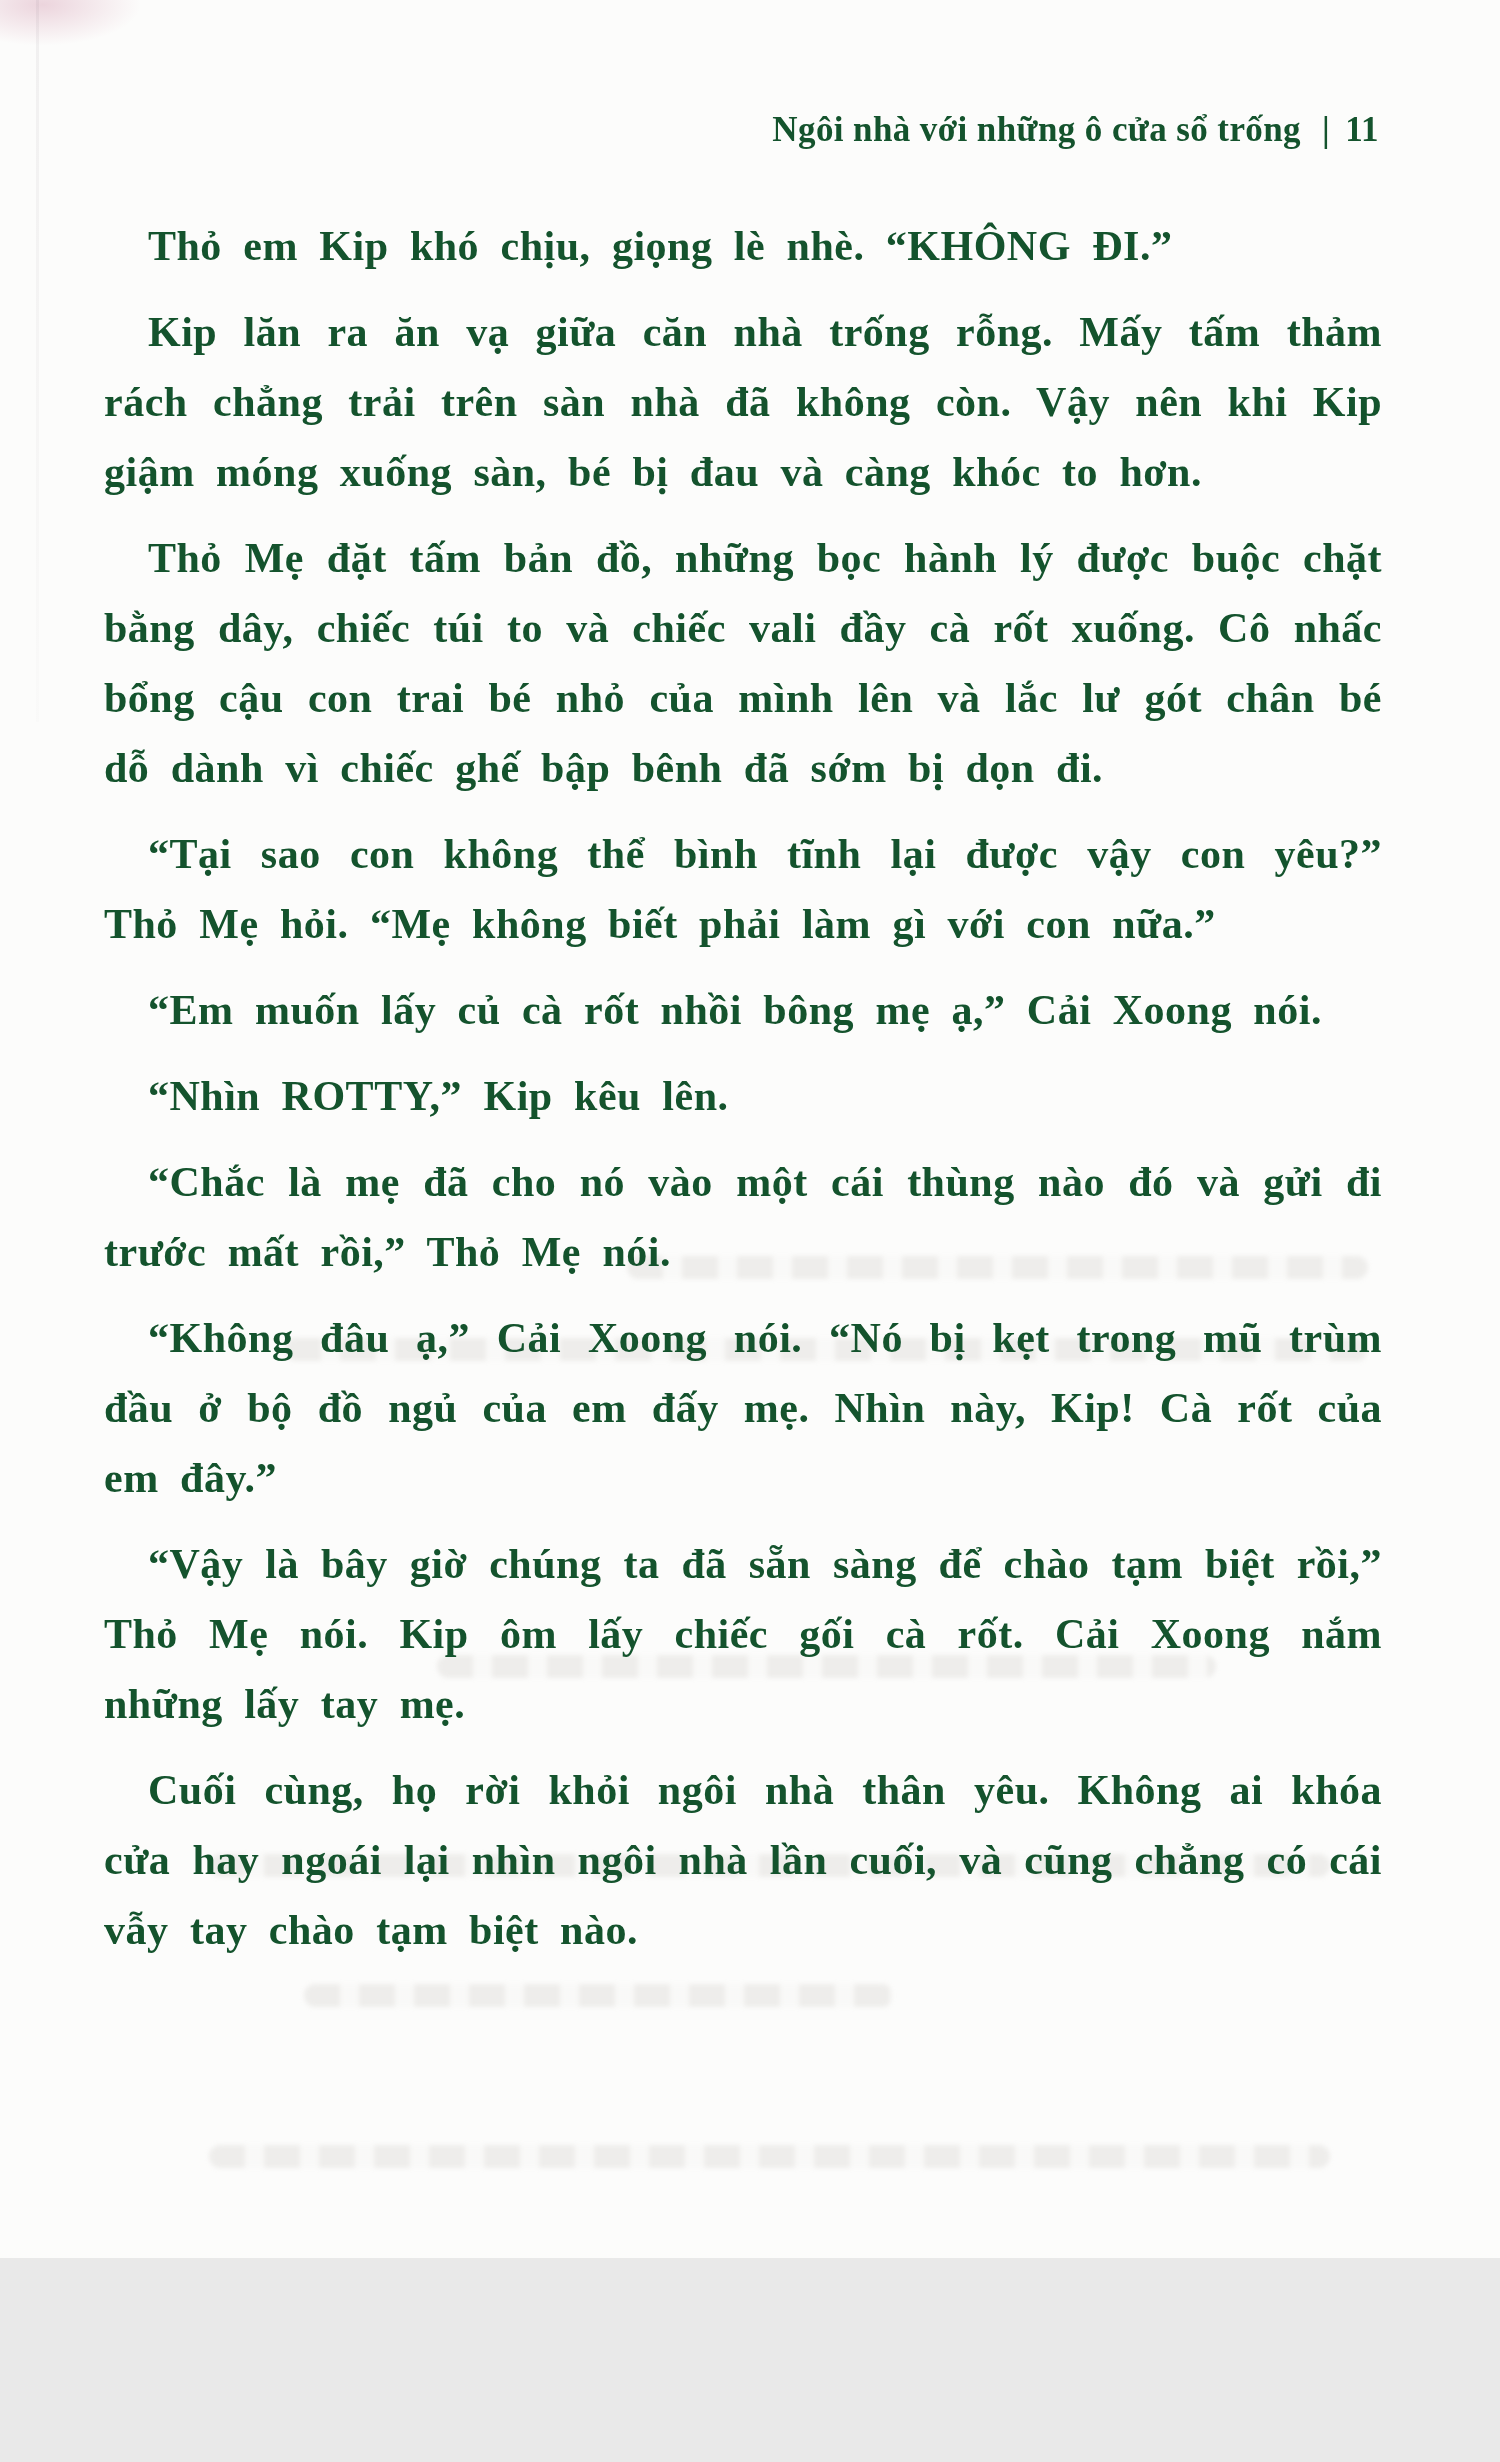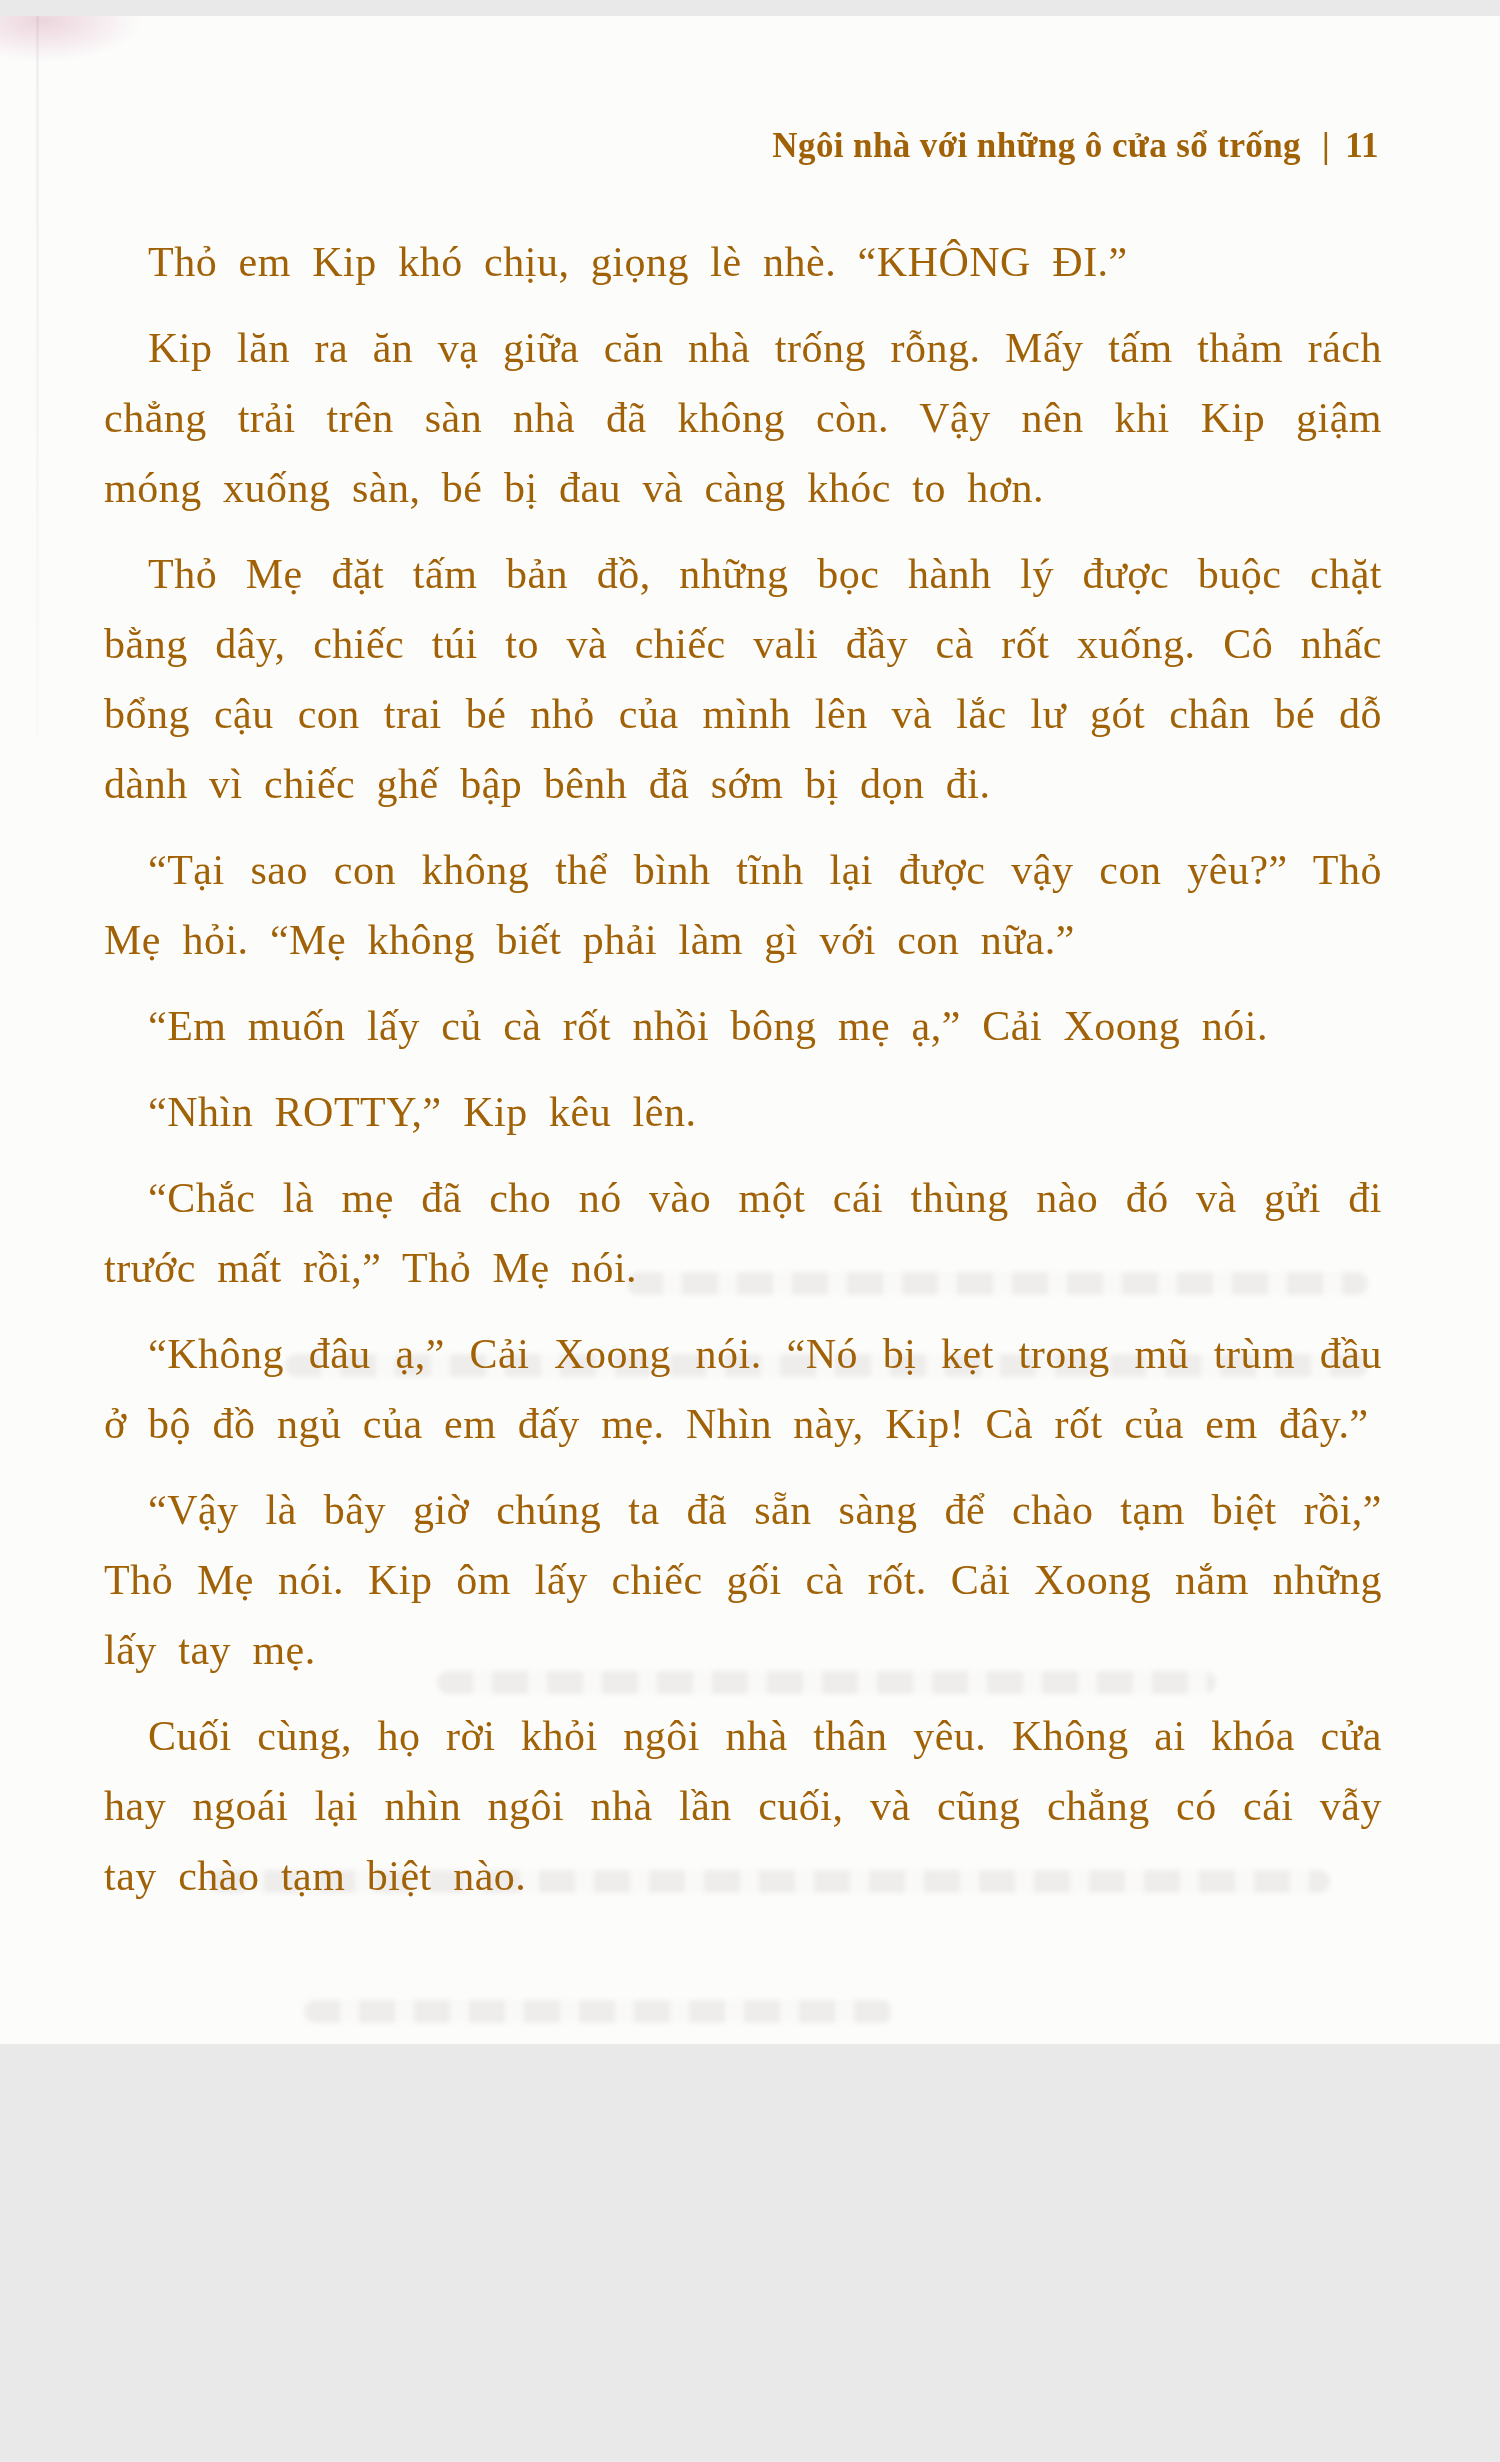"Ngôi nhà với những ô" .page { color: #a16207 -> #14532d; height: 2028px -> 2258px; margin: 16px auto -> 0 auto }
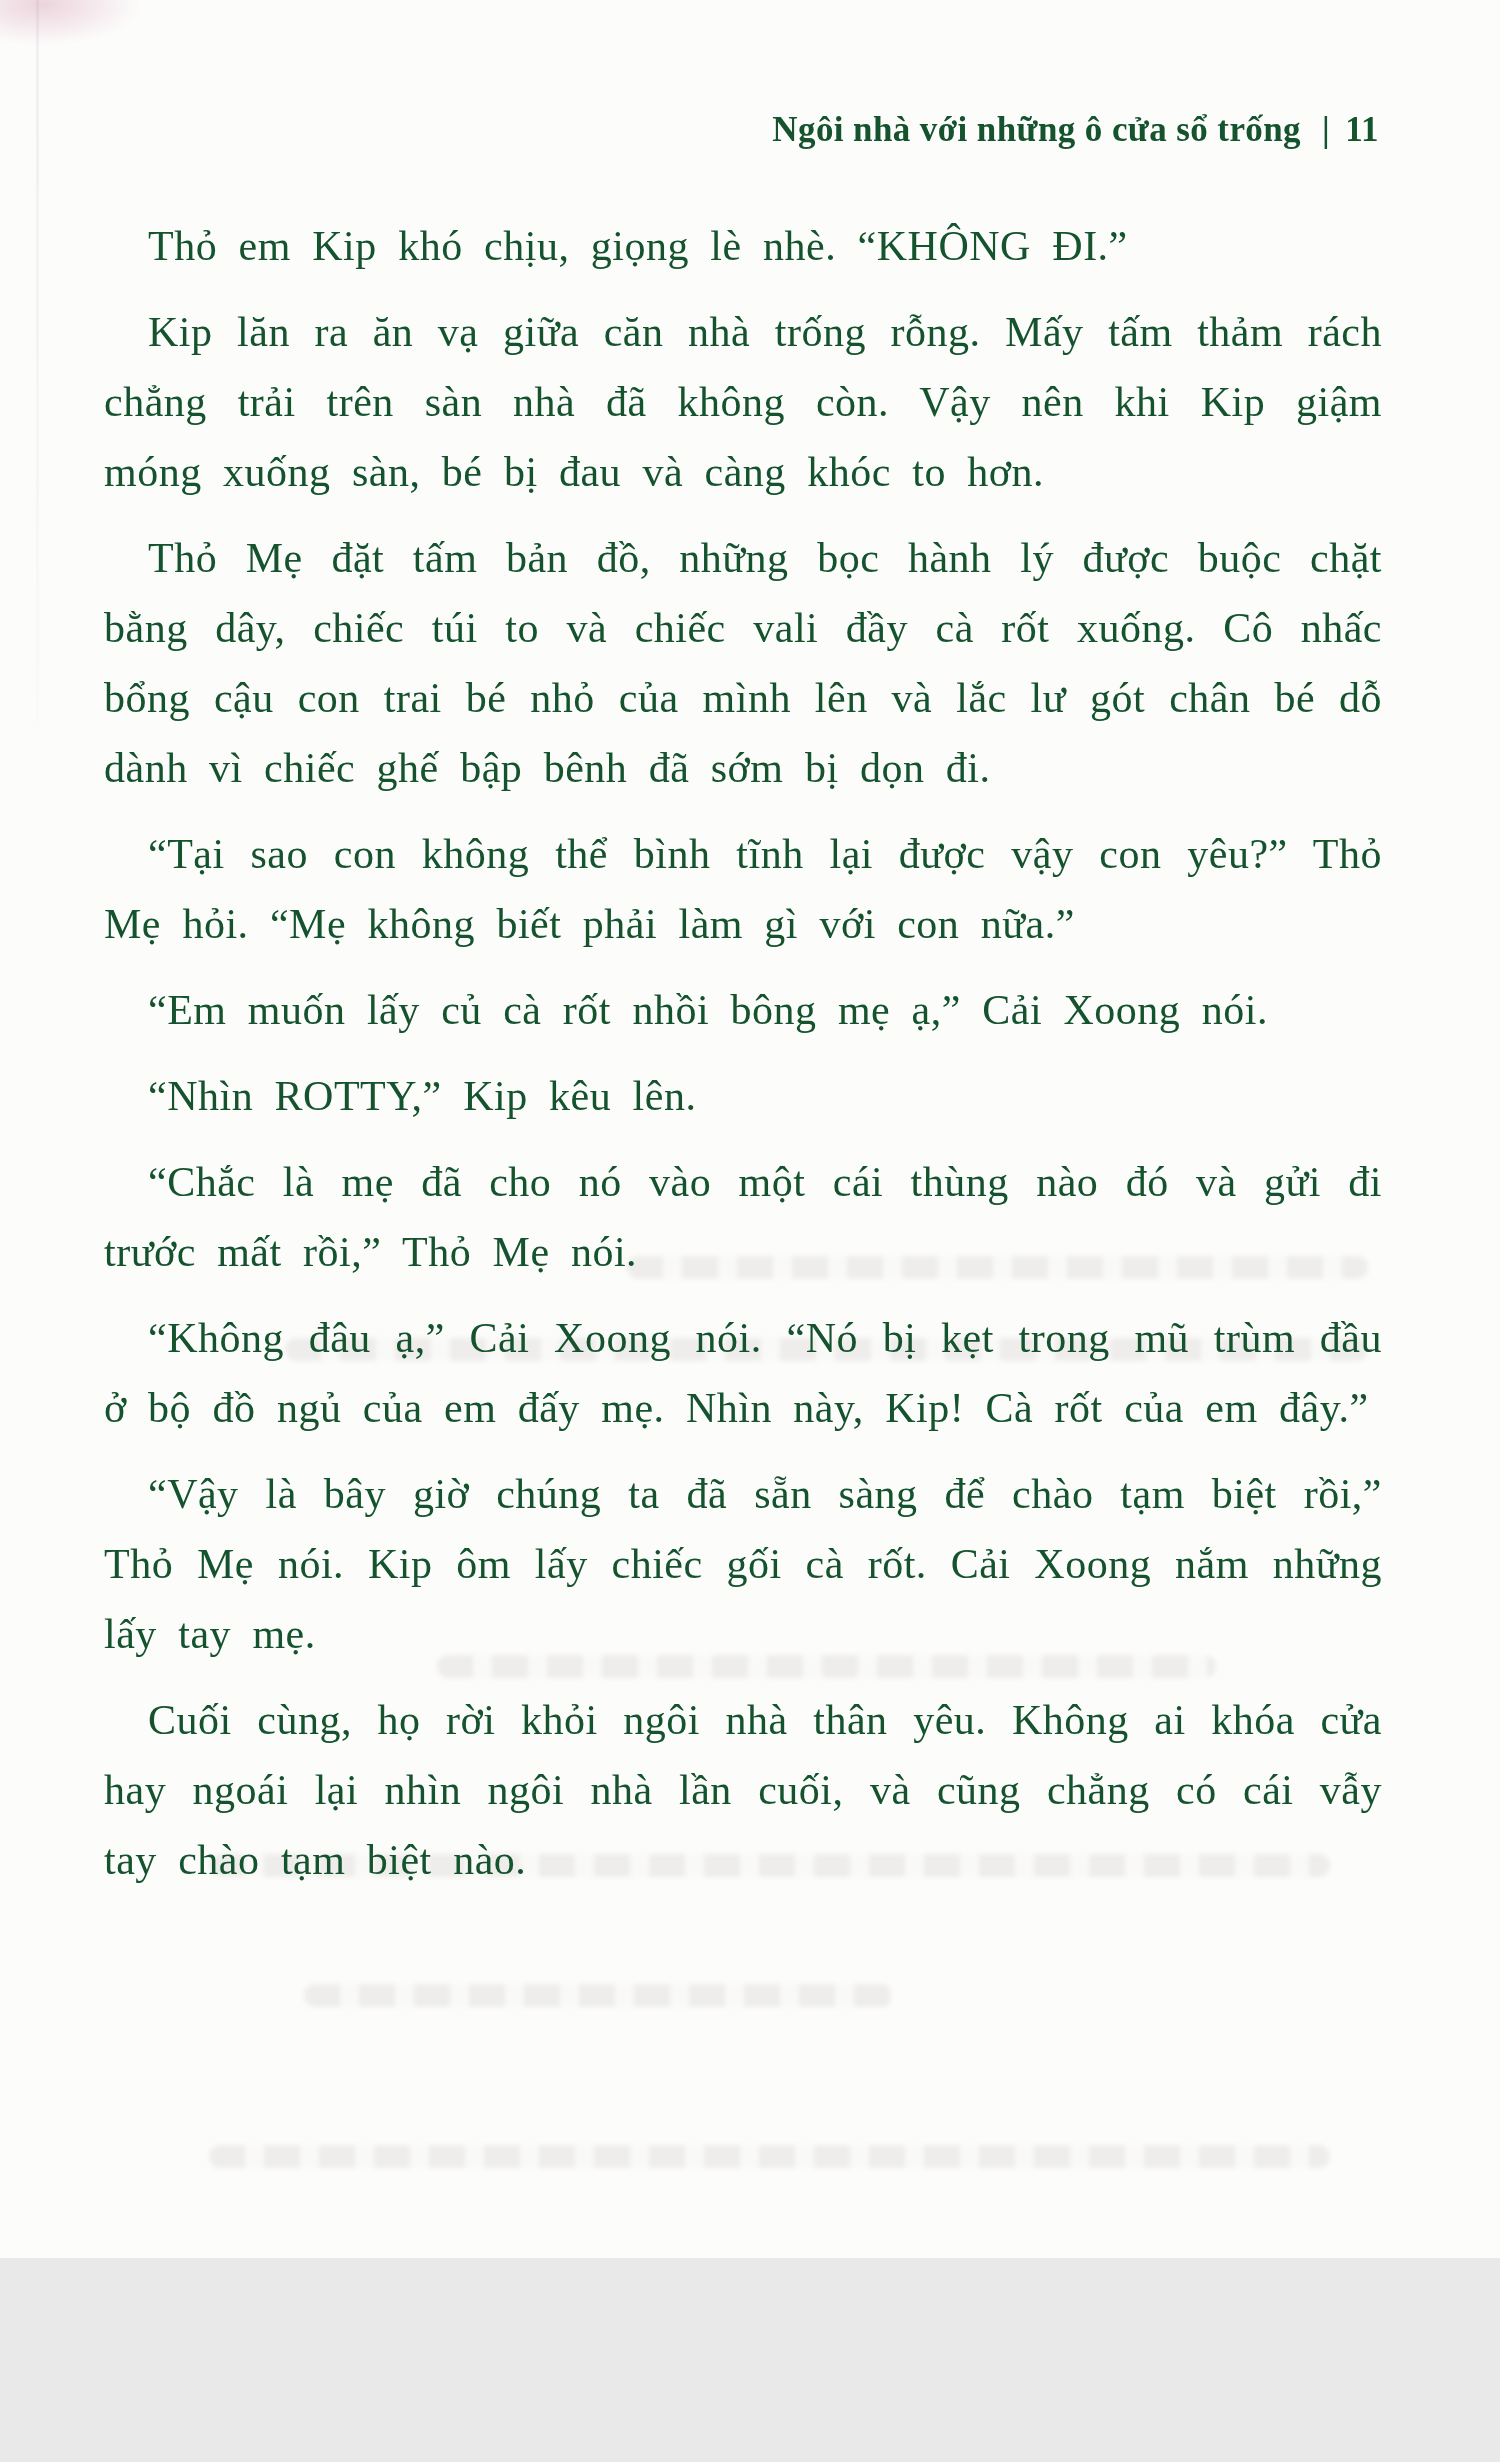"Thỏ em Kip khó chịu," .body-text p { font-weight: 400 -> 700 }
